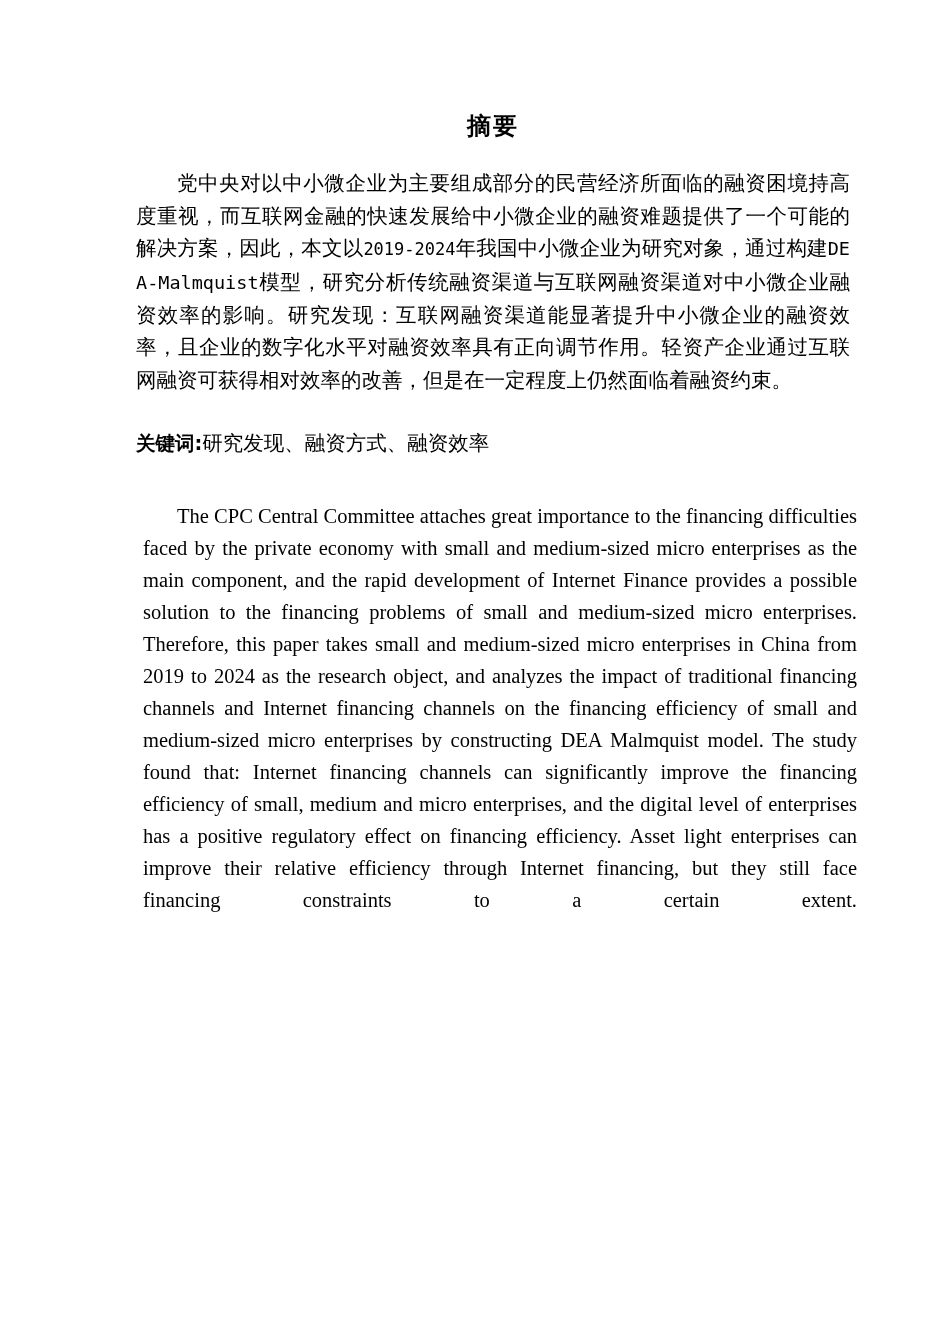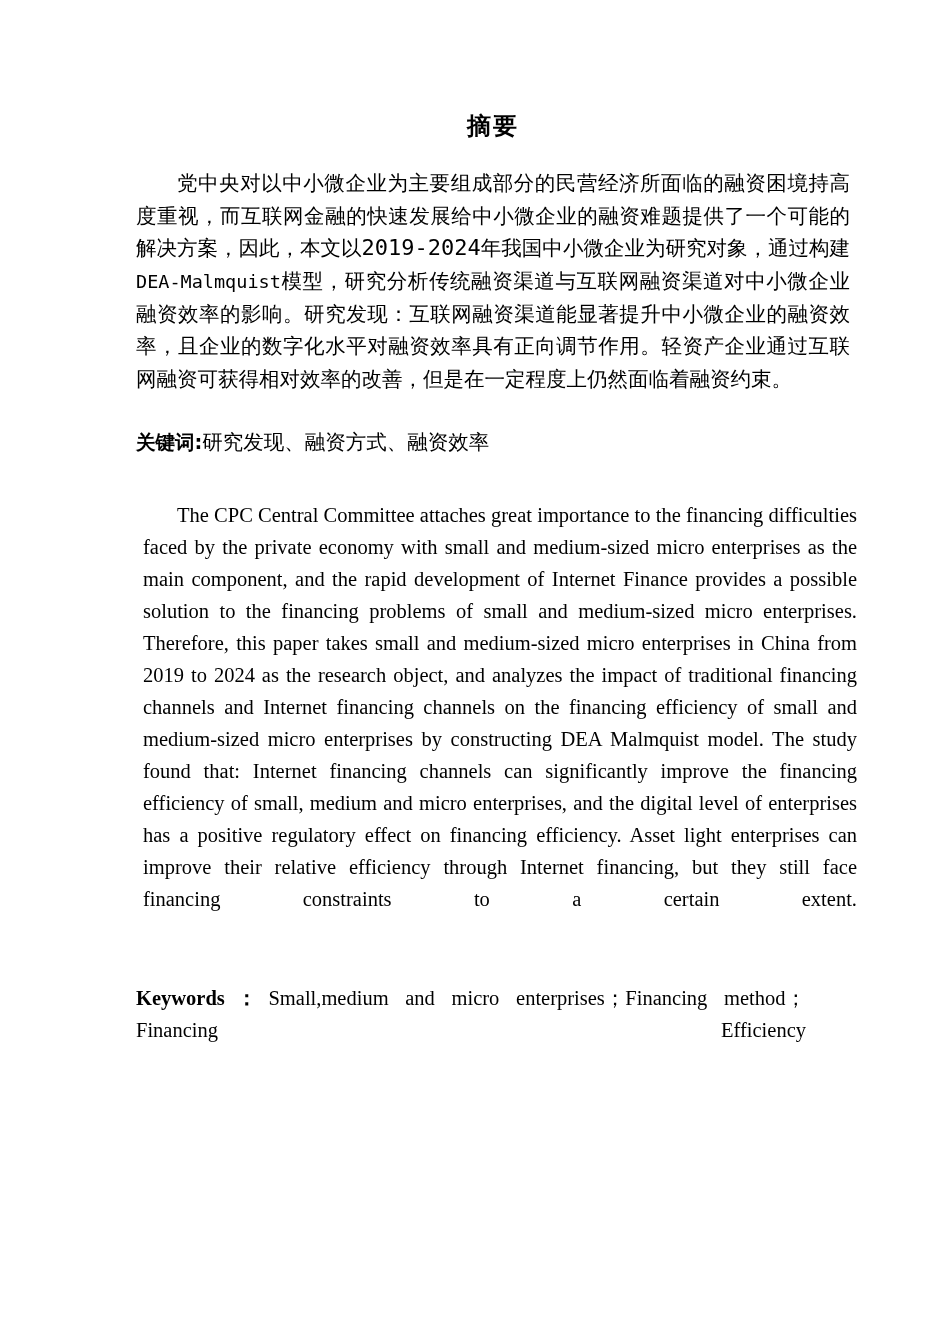"2019-2024" .num { font-size: 22px -> 17px }
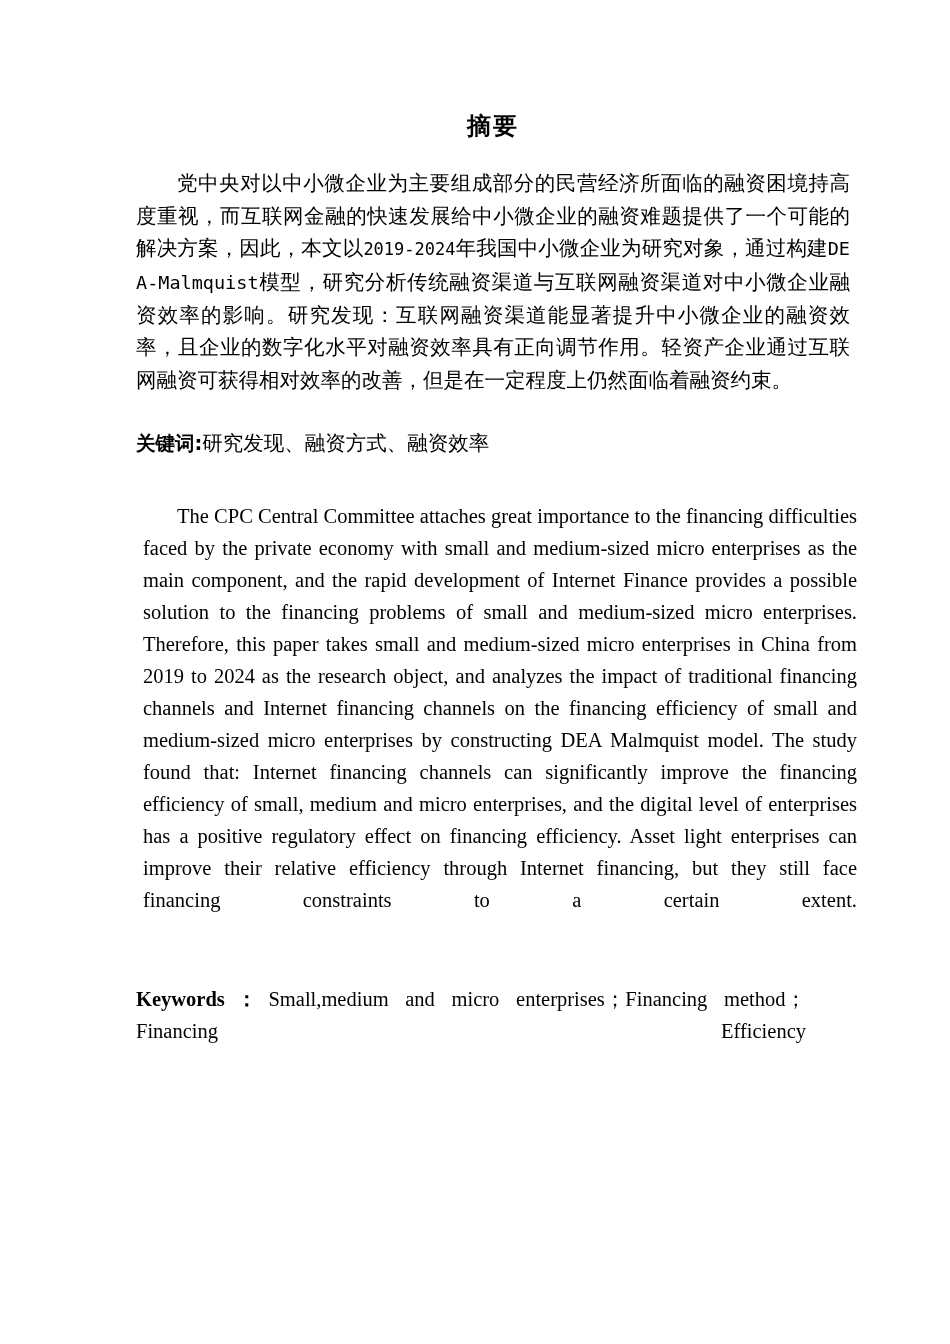"Keywords：Small,medium and micro" p.en-keywords { html: <p><span>Keywords：</span><span>Small,medium and micro enterprises；Financing method；Financing Efficiency</span></p> -> none }
